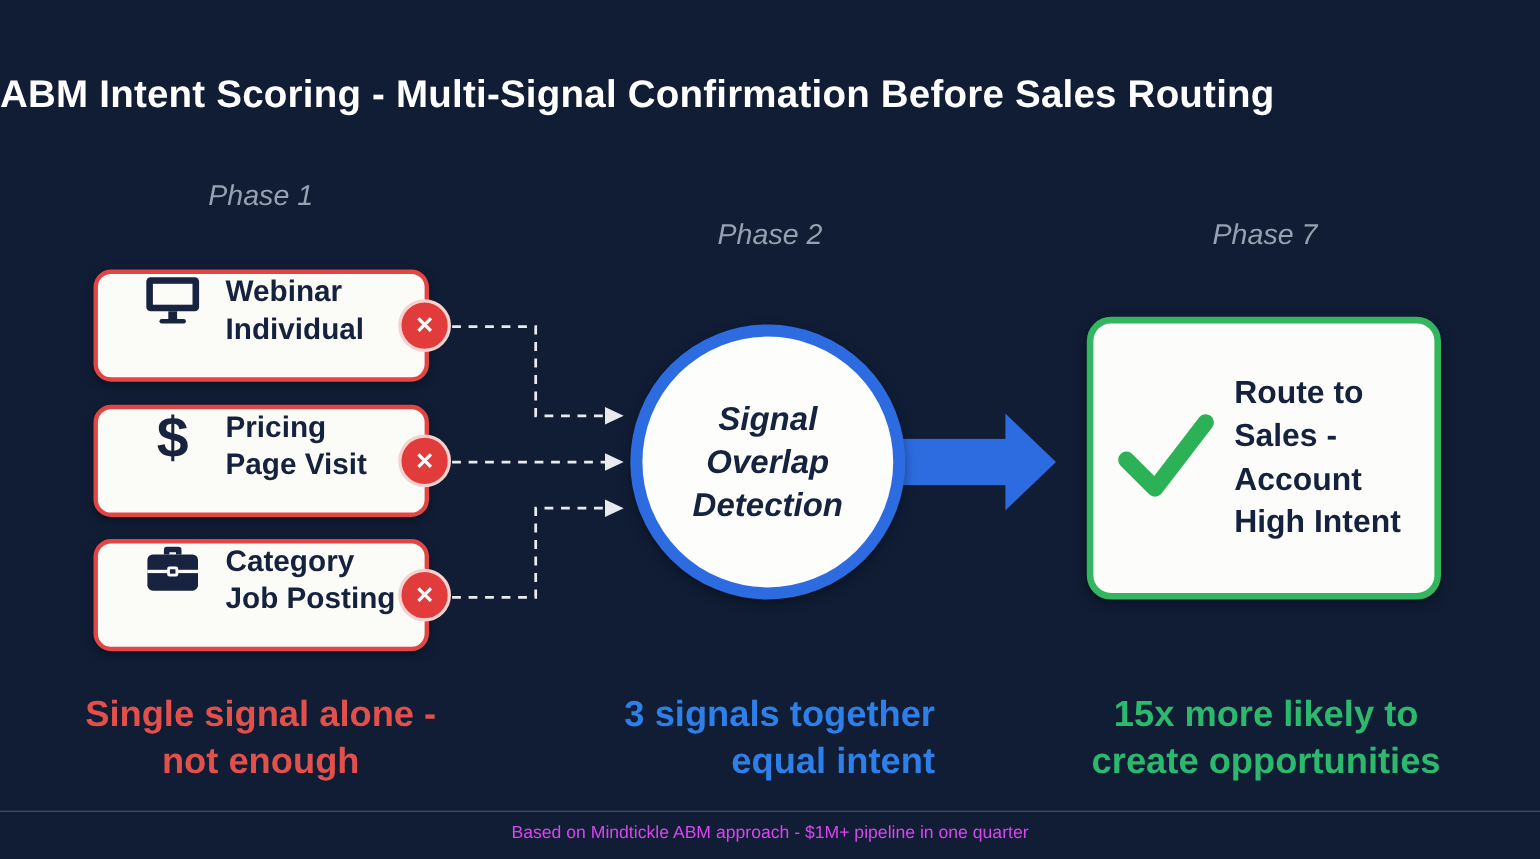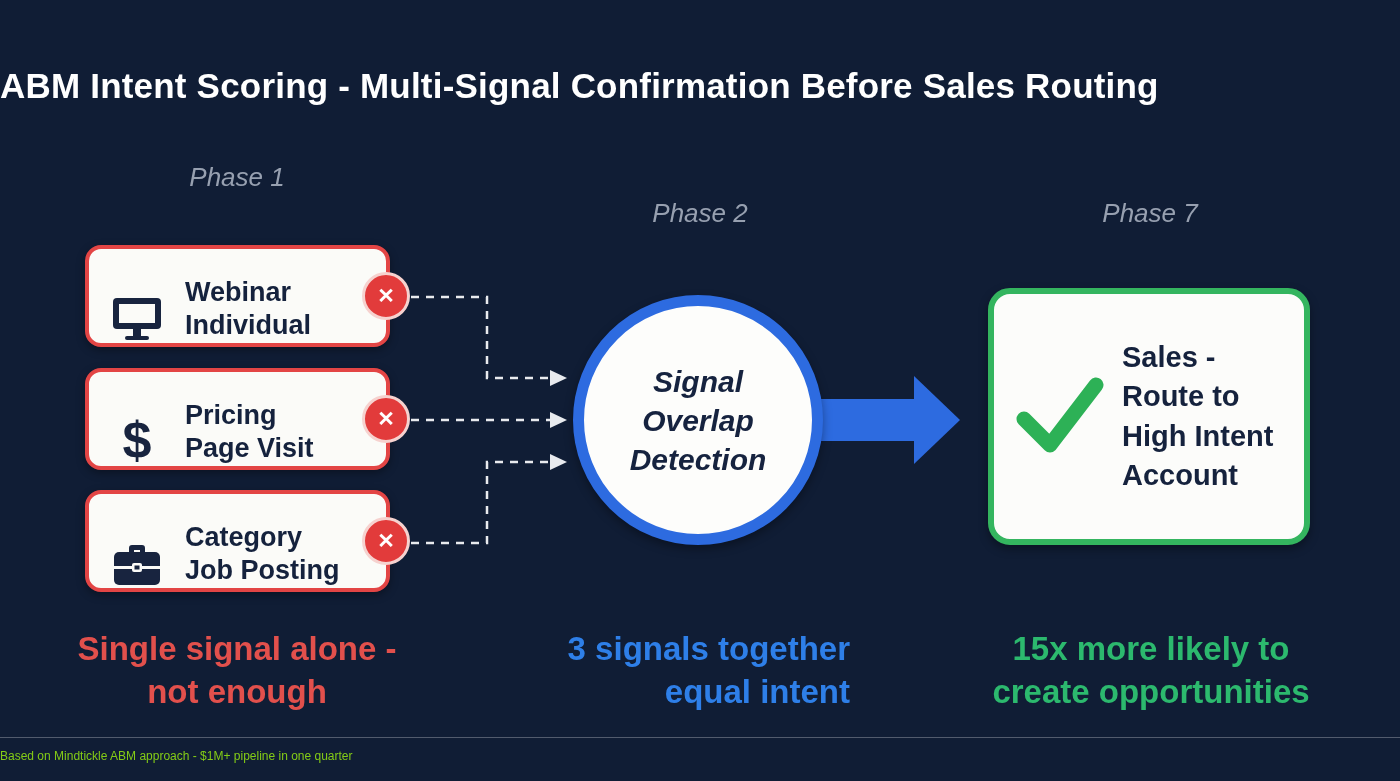"Webinar" .signal-card { align-items: flex-end -> flex-start; padding-left: 20px -> 40px }
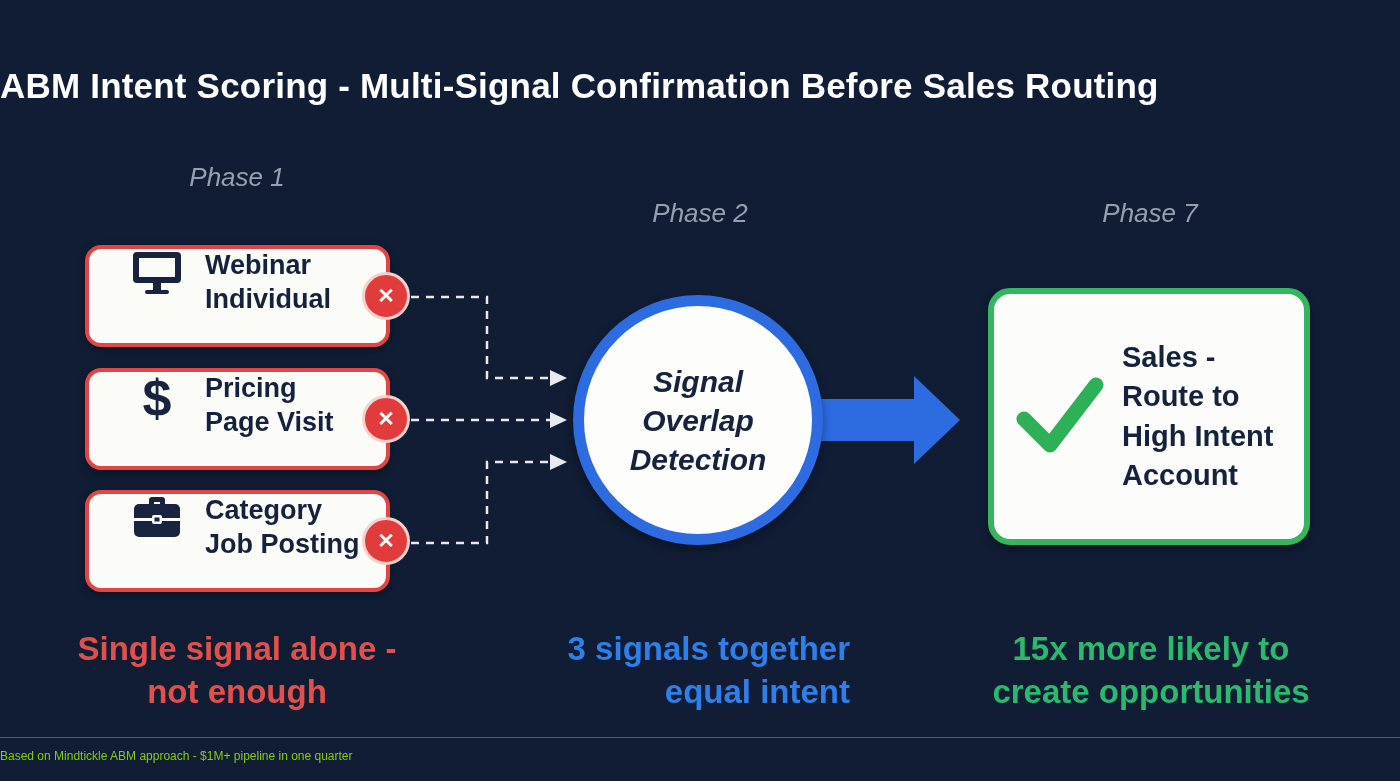"Sales -" span { order: before "Route to" -> after "Route to" }
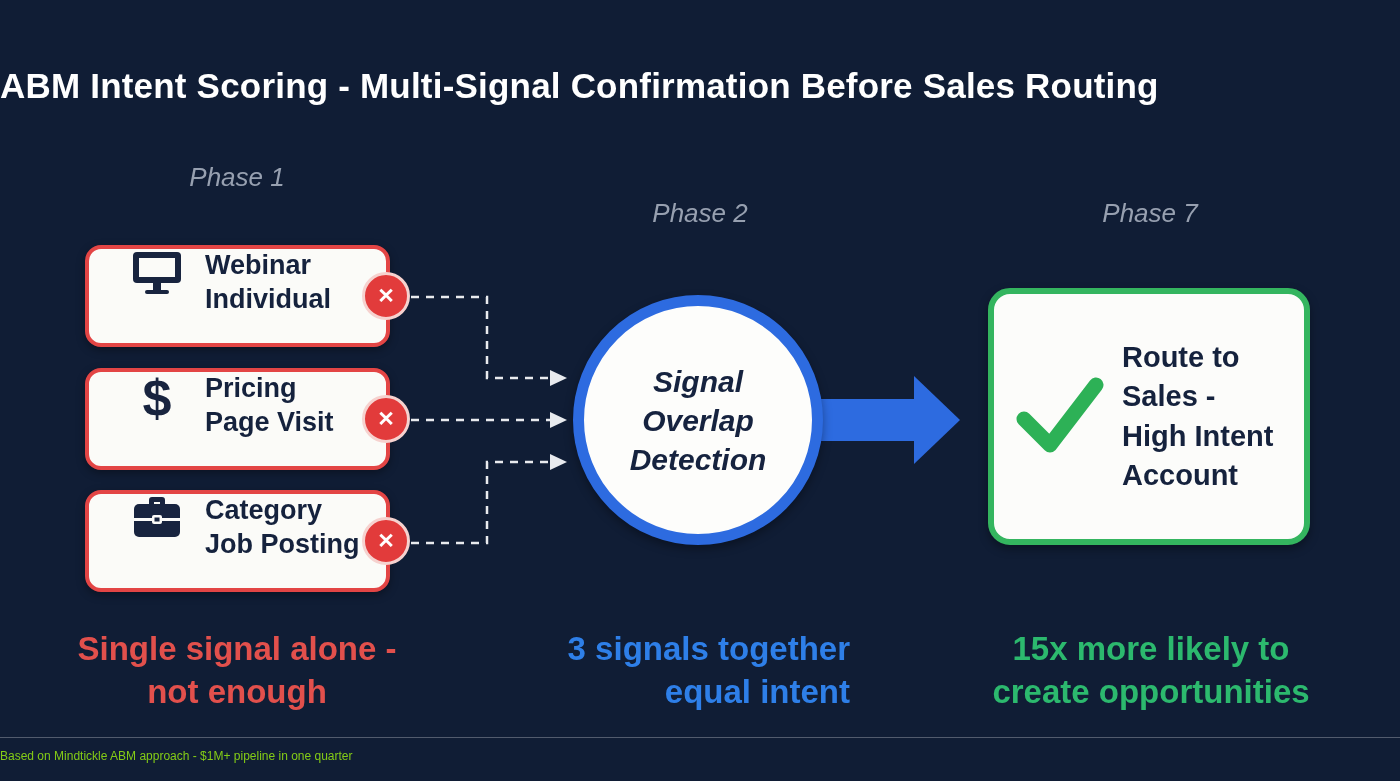"High Intent" span { order: before "Account" -> after "Account" }
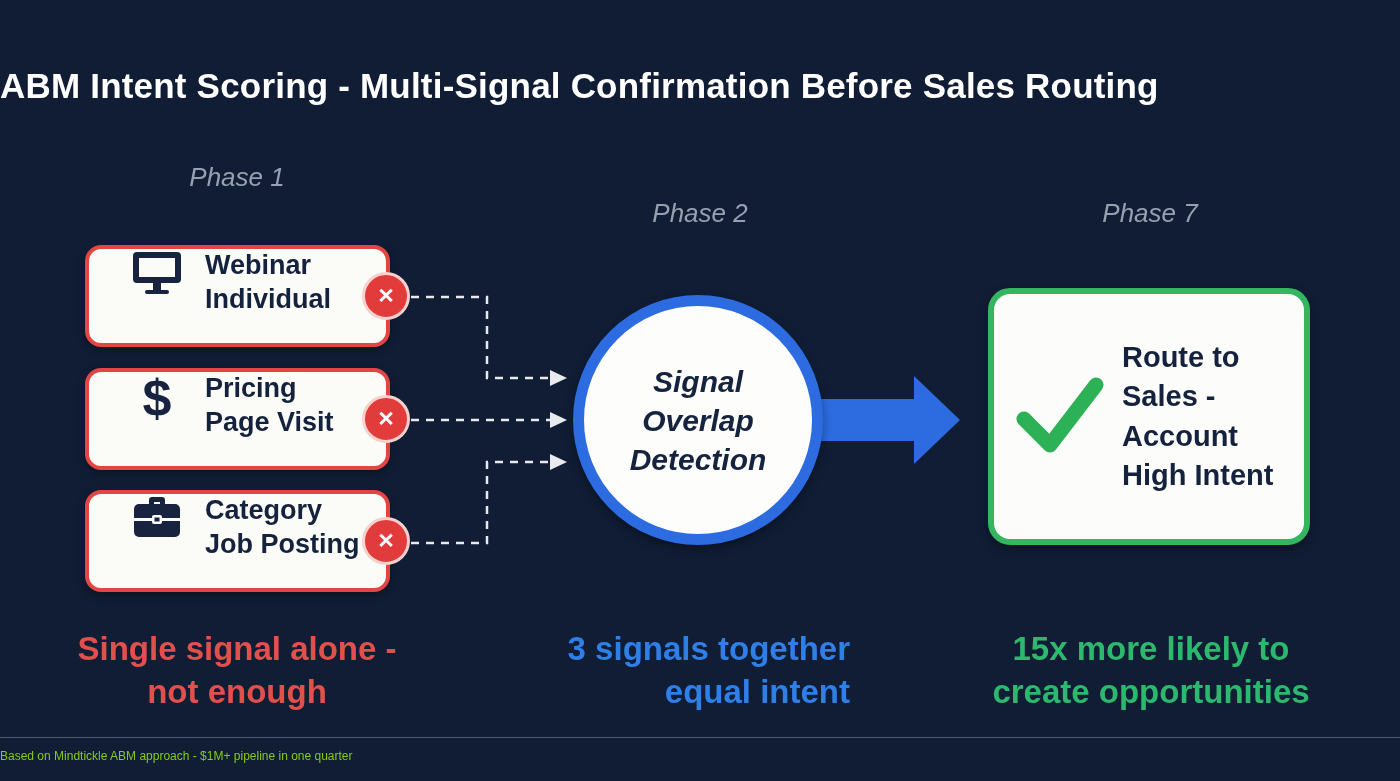"Based on Mindtickle ABM approach" .footer-text { color: #84cc16 -> #d946ef; font-size: 12px -> 16px; text-align: left -> center }
